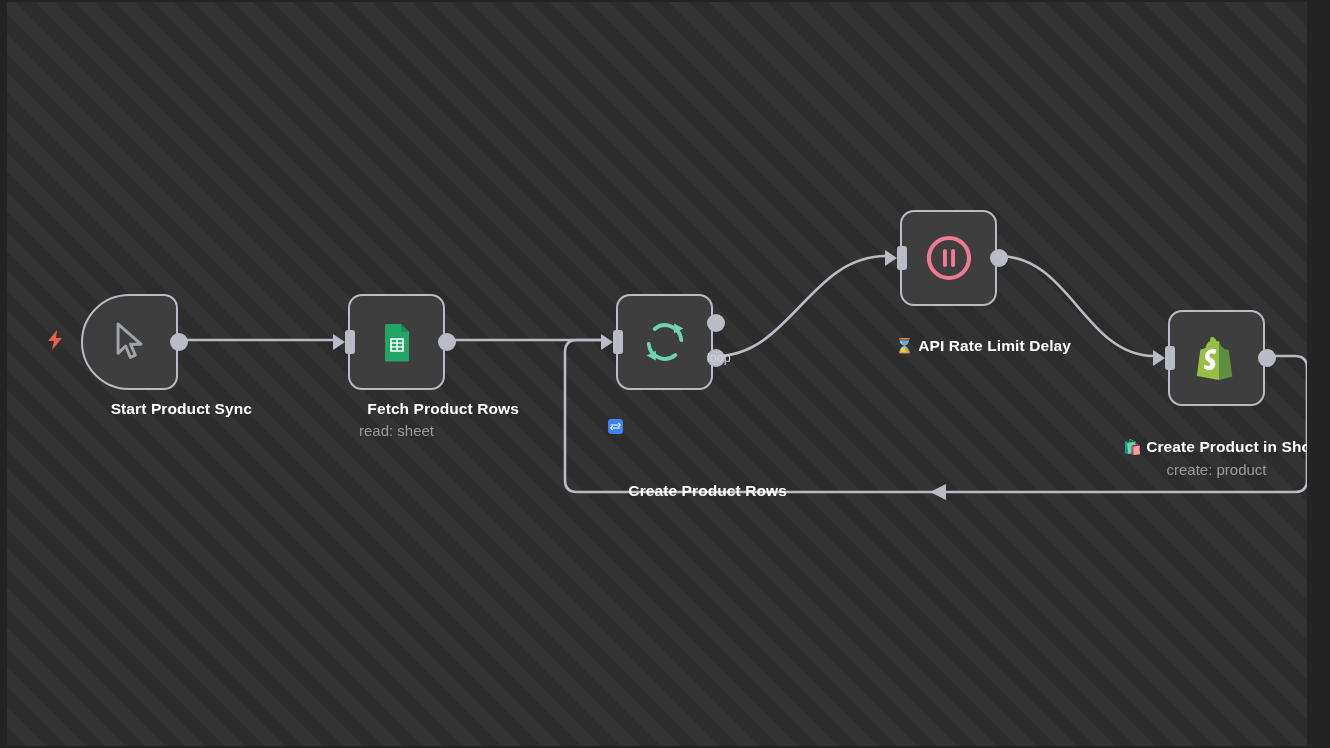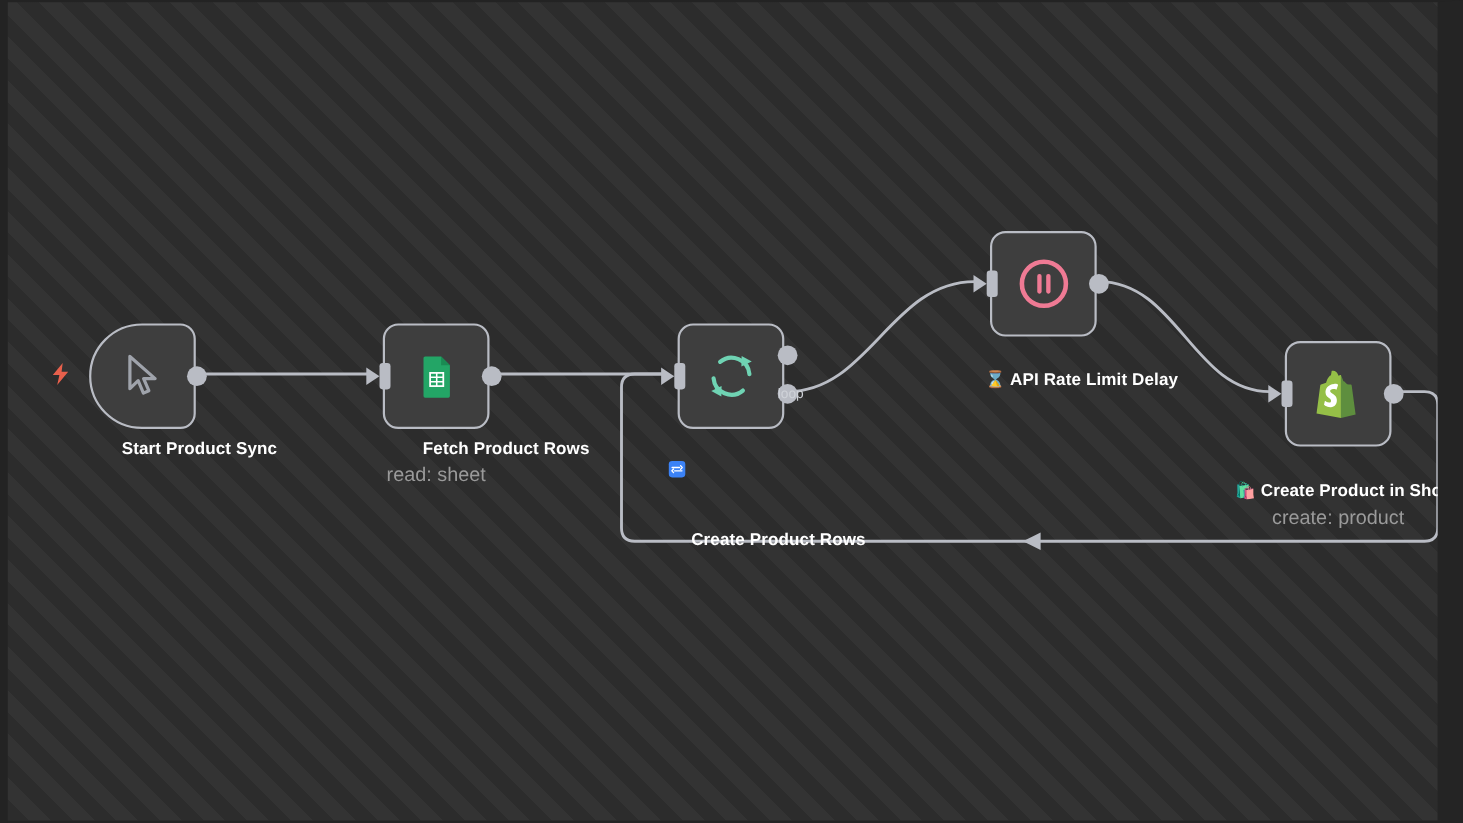"Fetch Product Rows" div.node-label { left: 284px -> 267px }
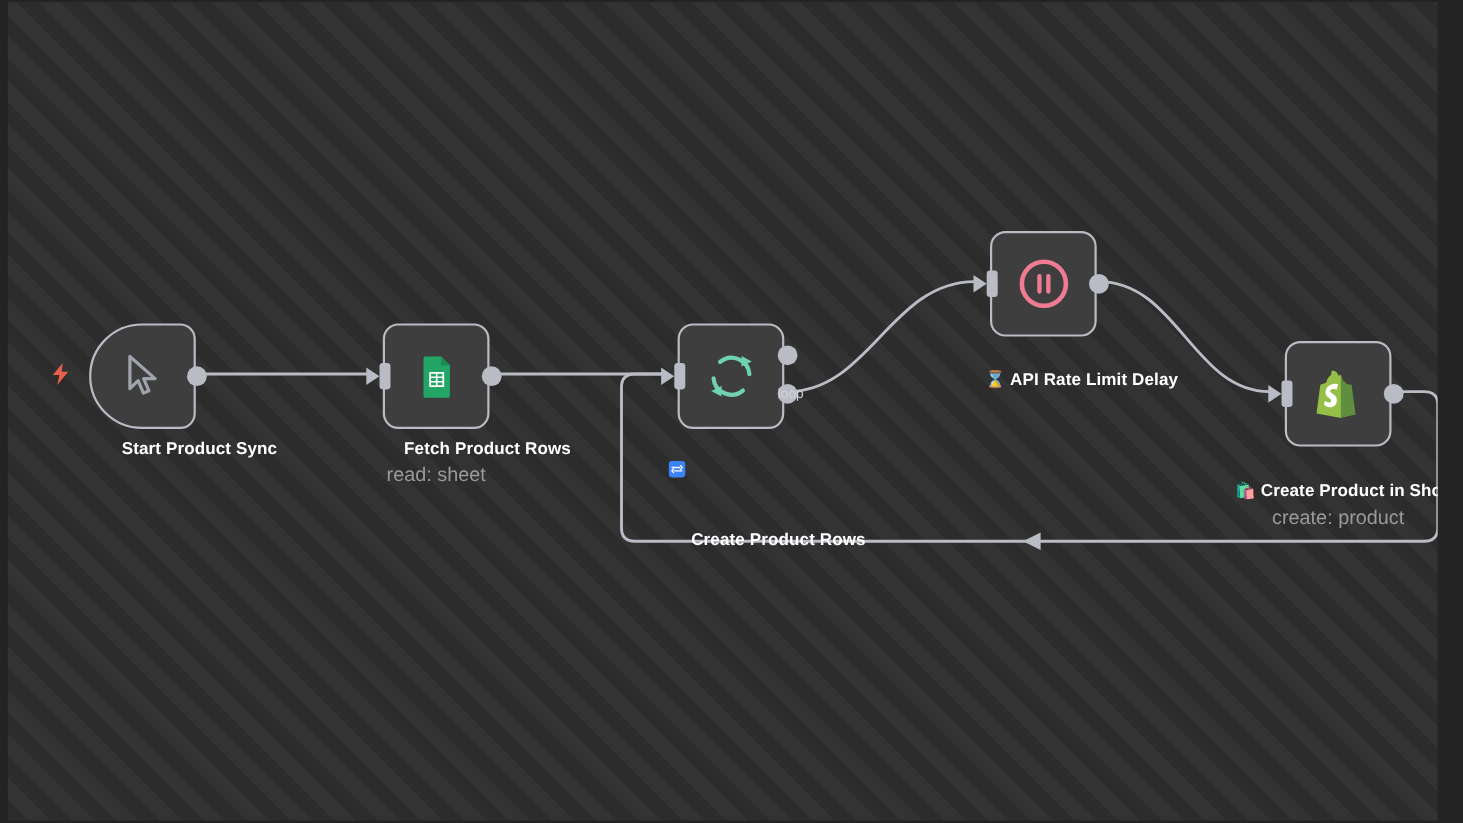"read: sheet" .node-sub { font-size: 18px -> 15px }
